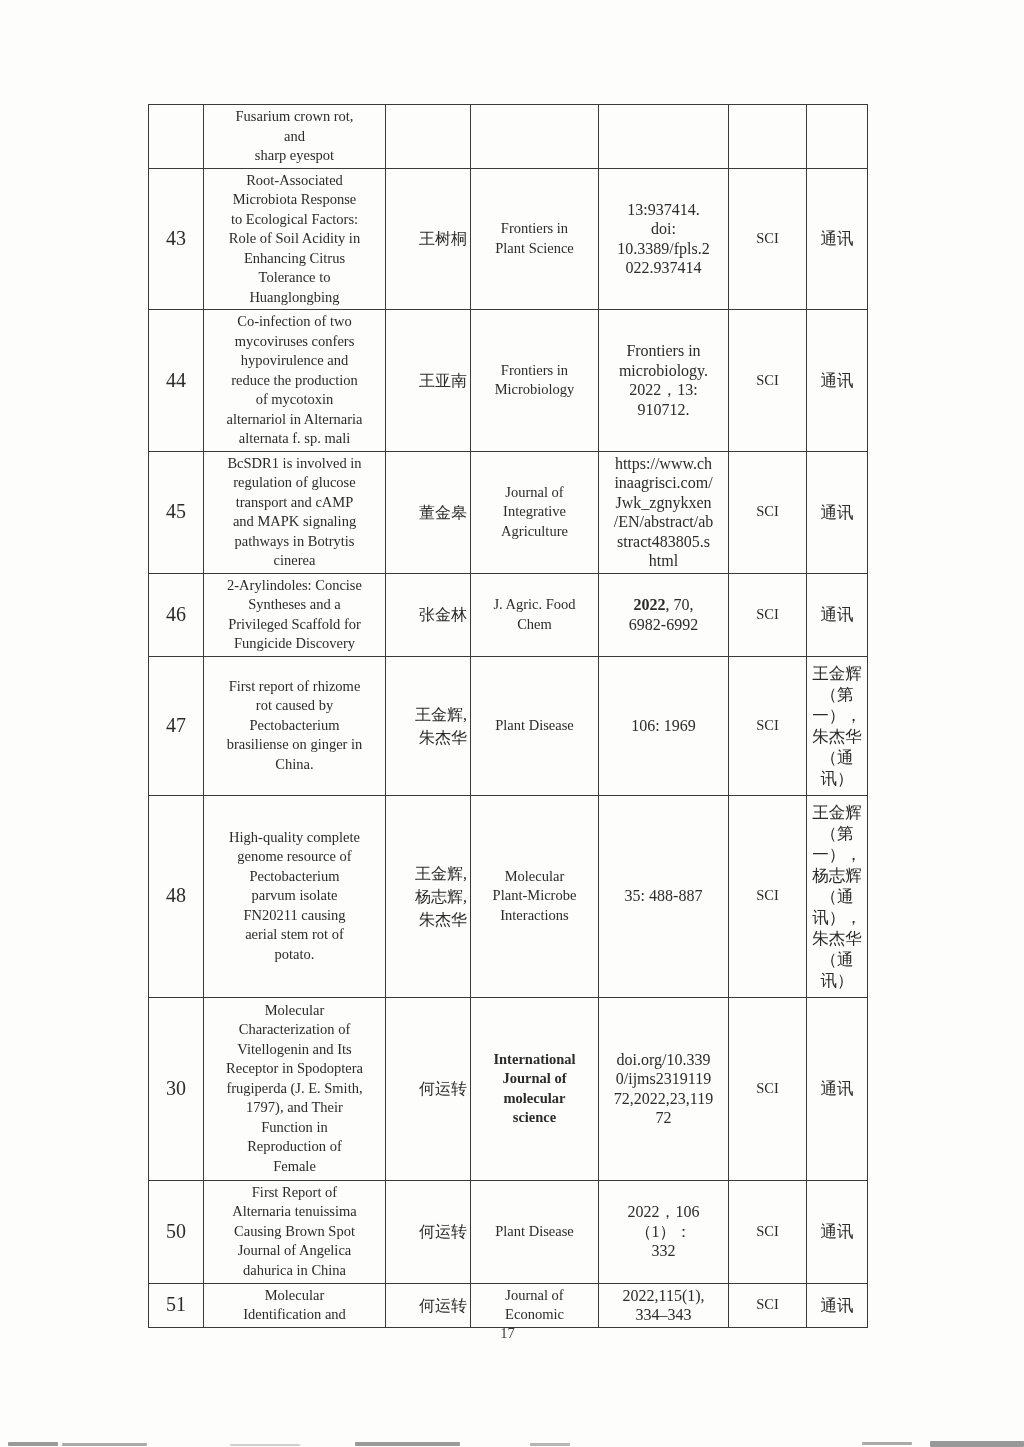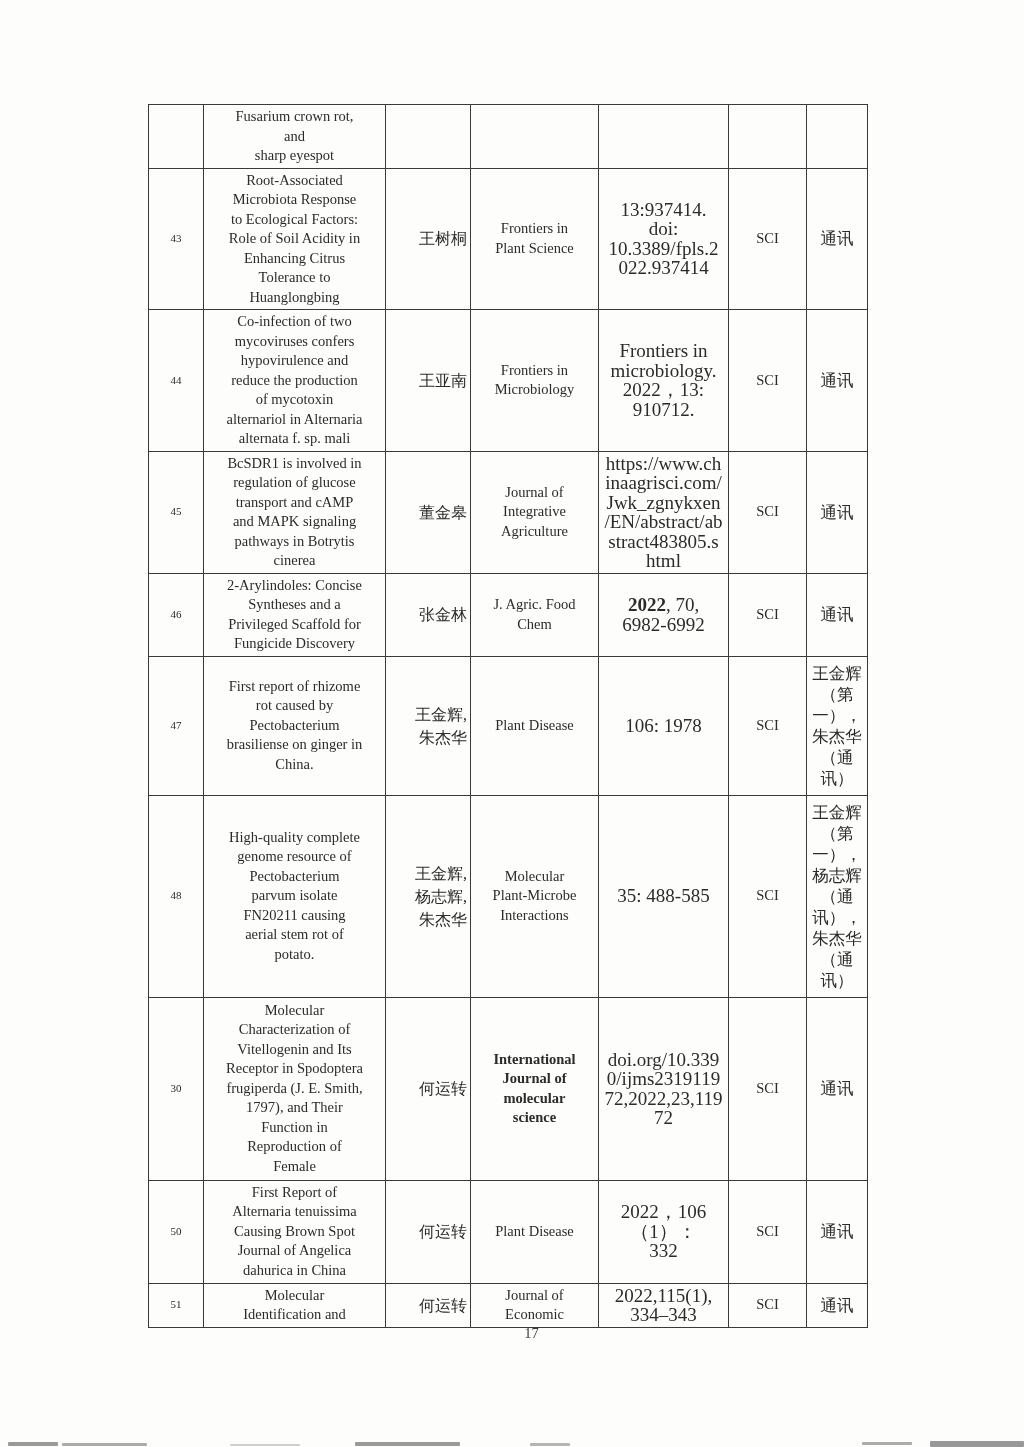"13:937414." td.col-citation { font-size: 19px -> 16px }
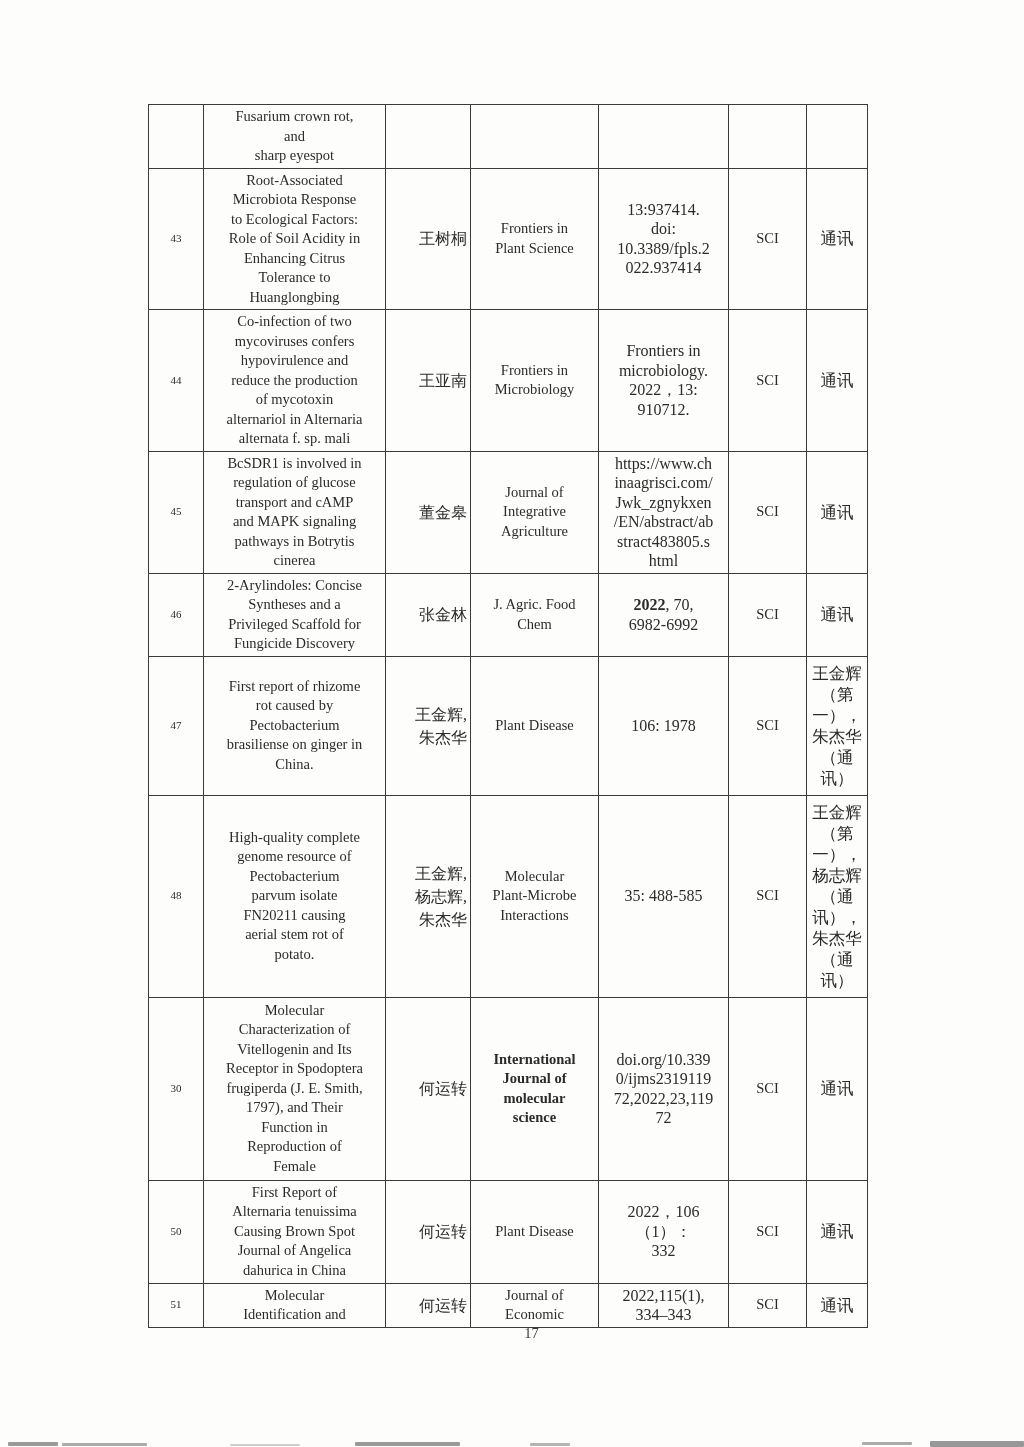"43" td.col-no { font-size: 11px -> 20px }
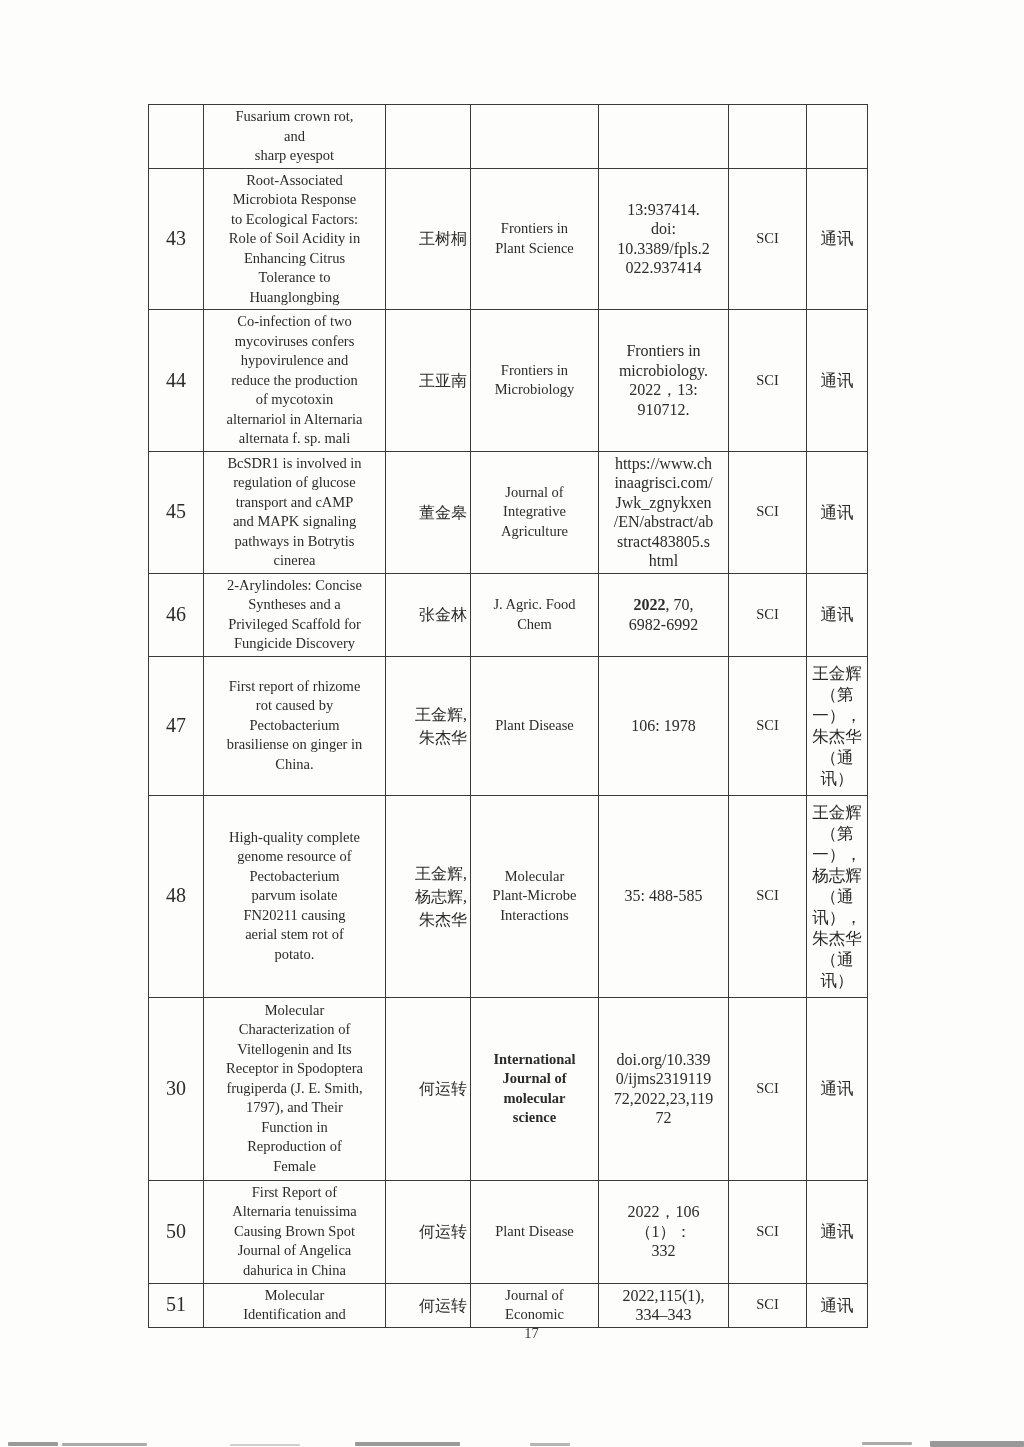"106: 1978" span { text: 1978 -> 1969 }
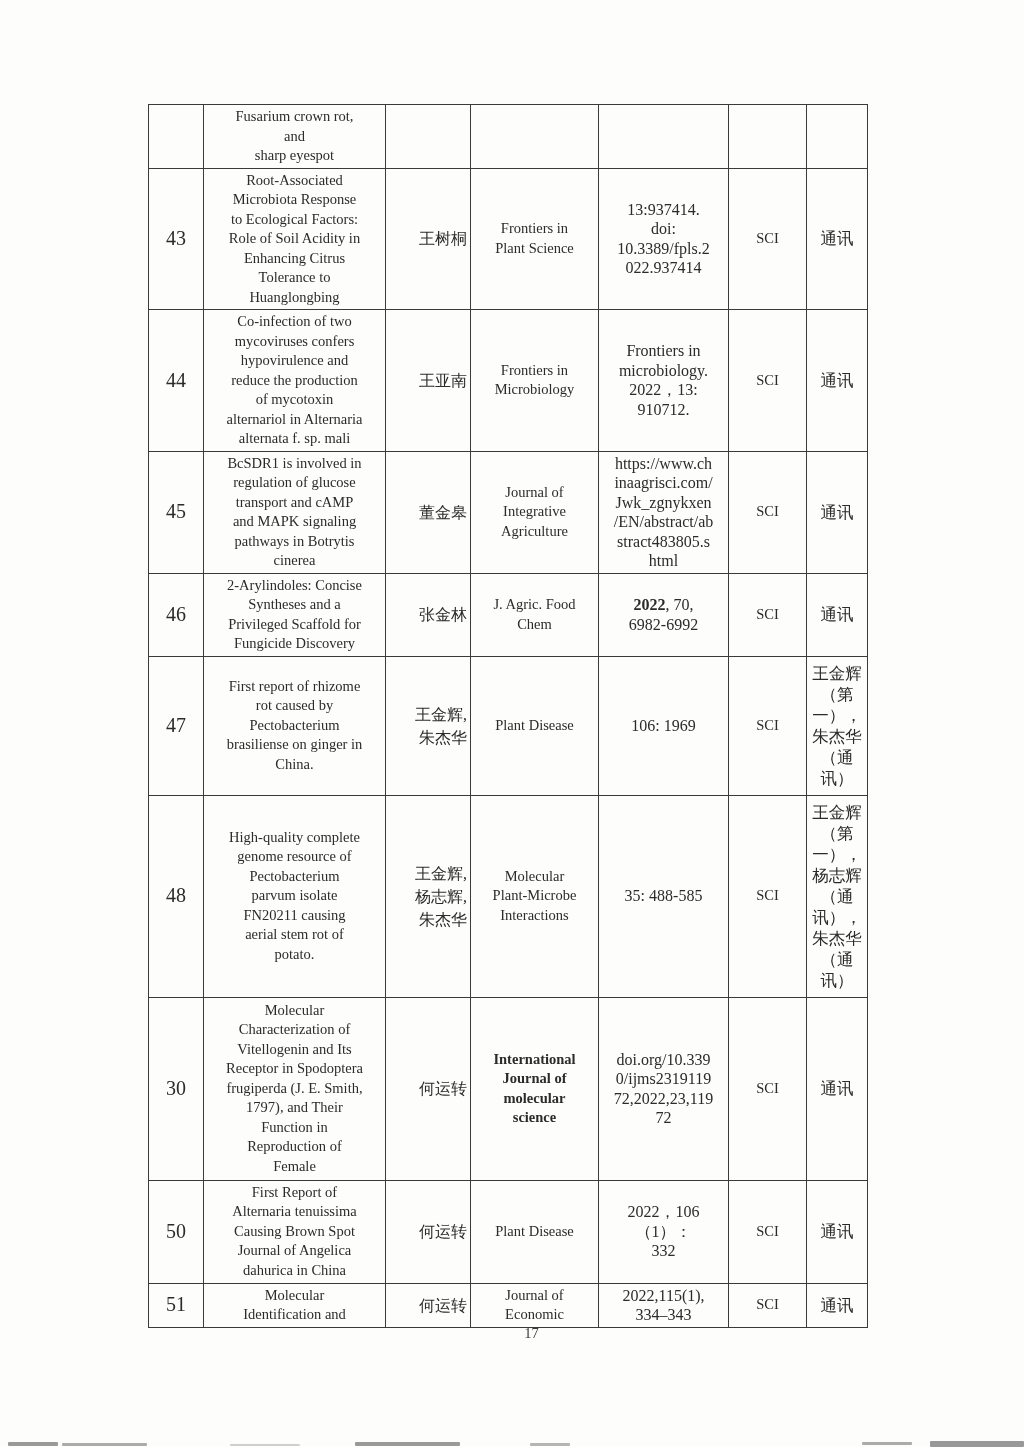"35: 488-585" span { text: 488-585 -> 488-887 }
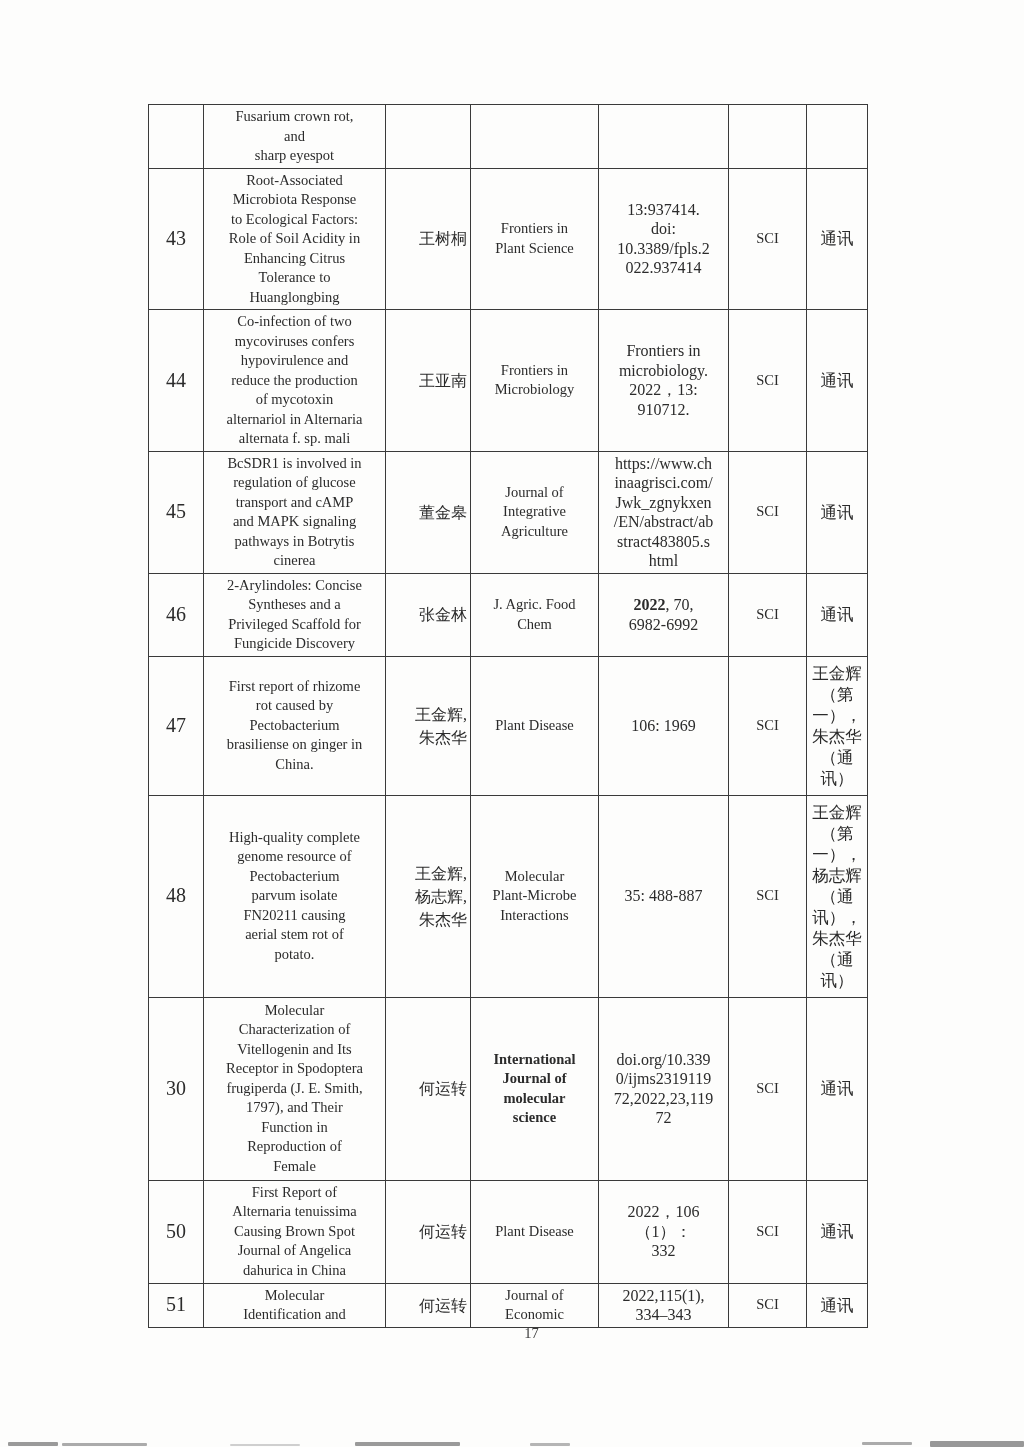"17" .page-number { margin-left: 24px -> none }
